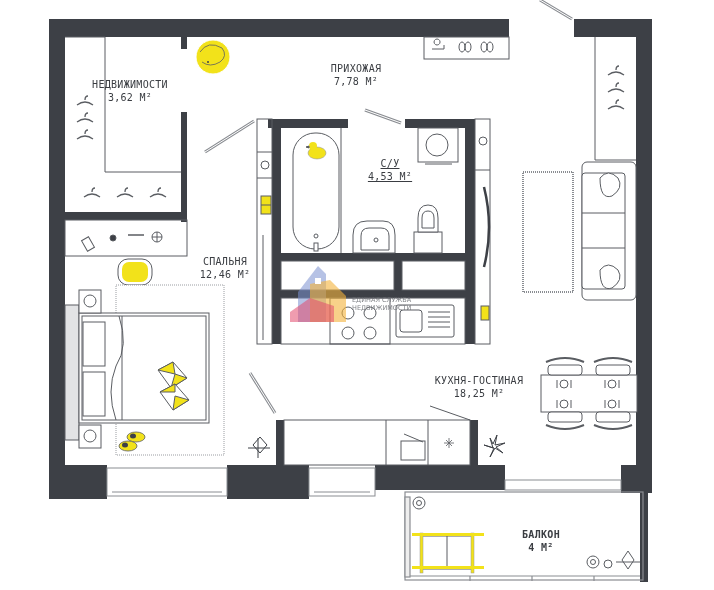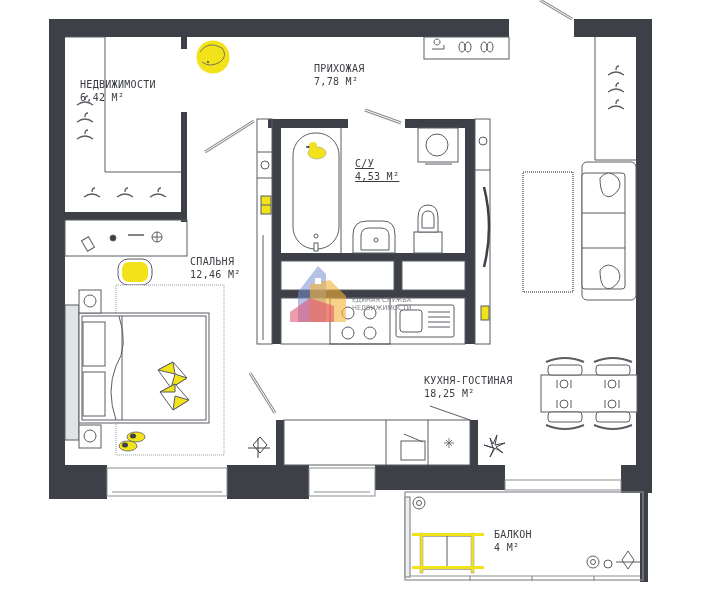"ПРИХОЖАЯ" .room-label { text-align: left -> center }
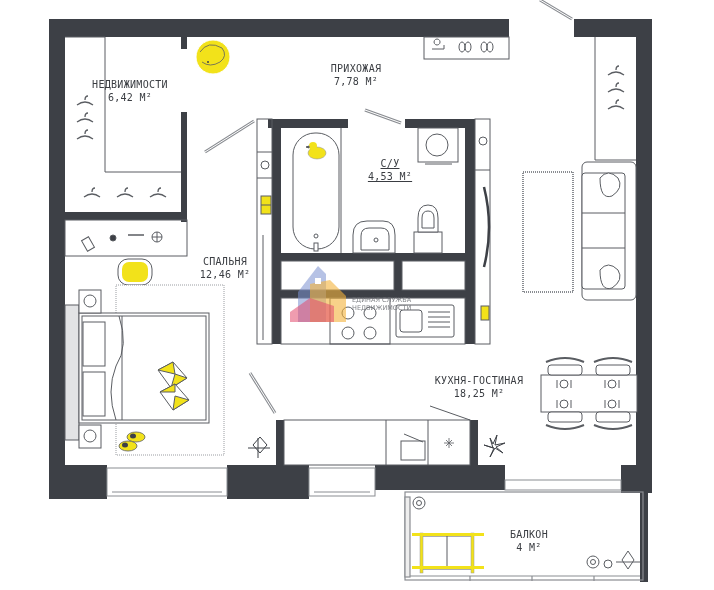"6,42 М²" span { text: 6,42 -> 3,62 }
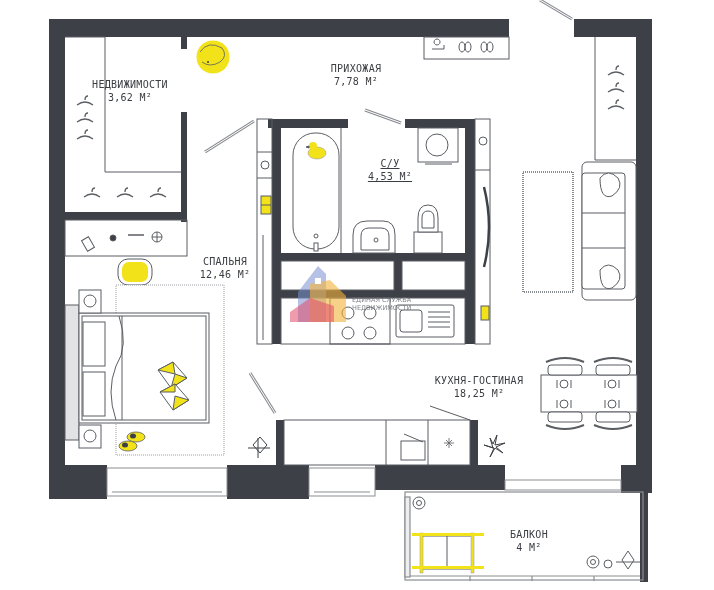"БАЛКОН" div.room-label { font-weight: none -> bold; left: 494px -> 506px }
